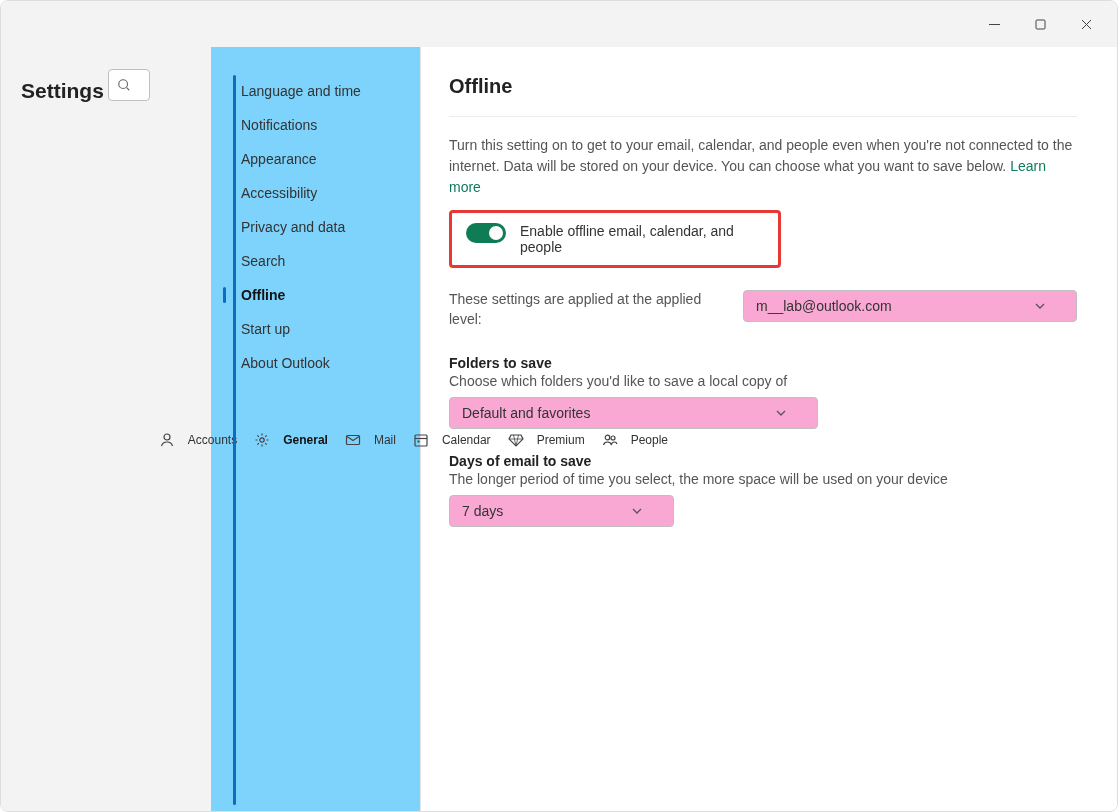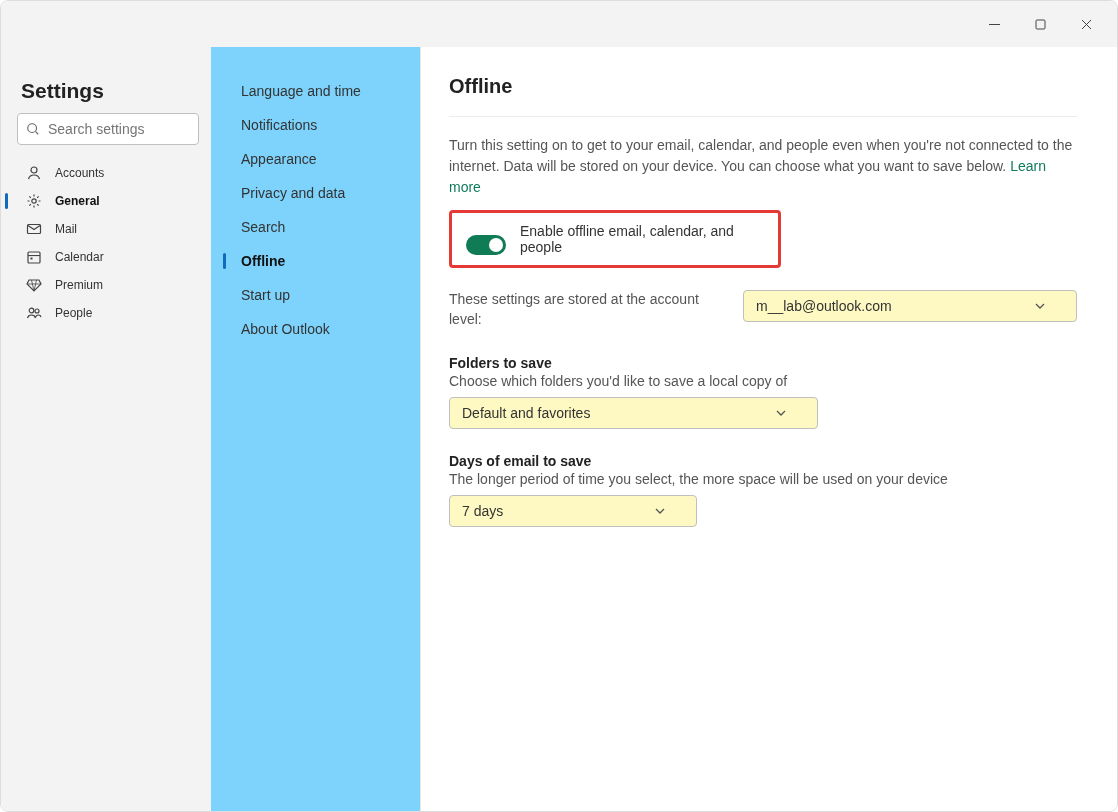"Settings" .sidebar1 { flex-direction: column -> row }
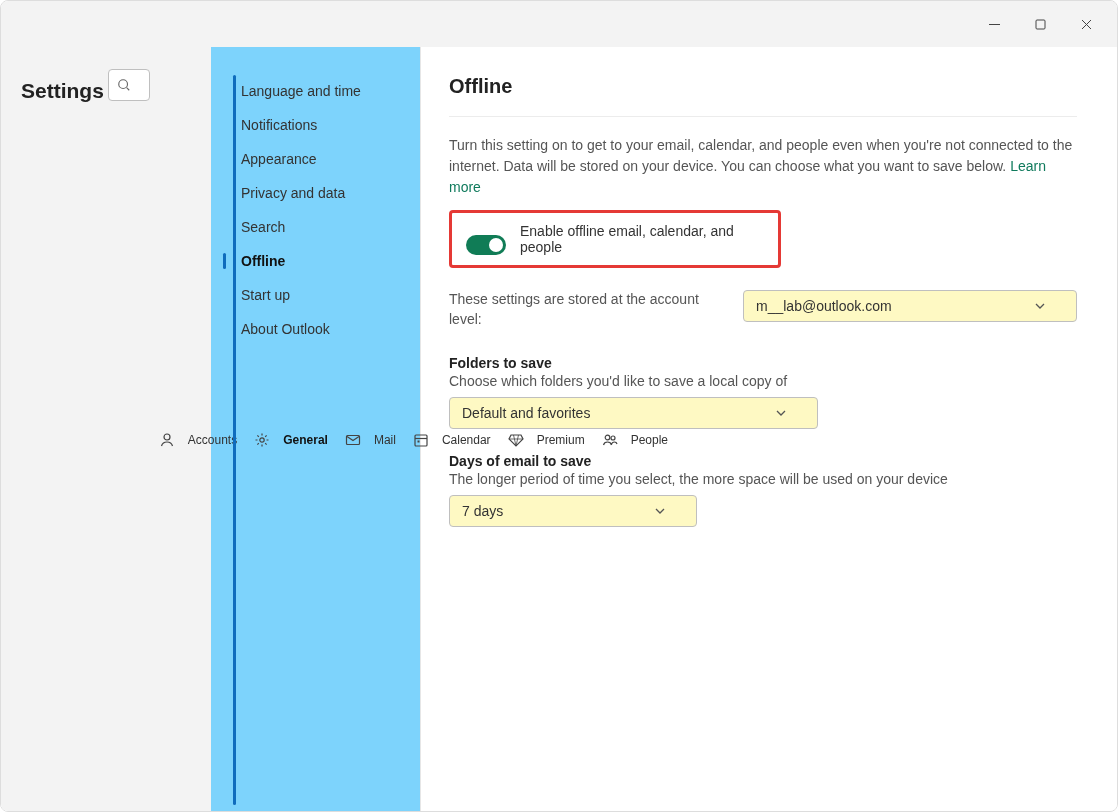"Accessibility" div.nav2-item { html: none -> <div> <span>Accessibility</span> </div> }
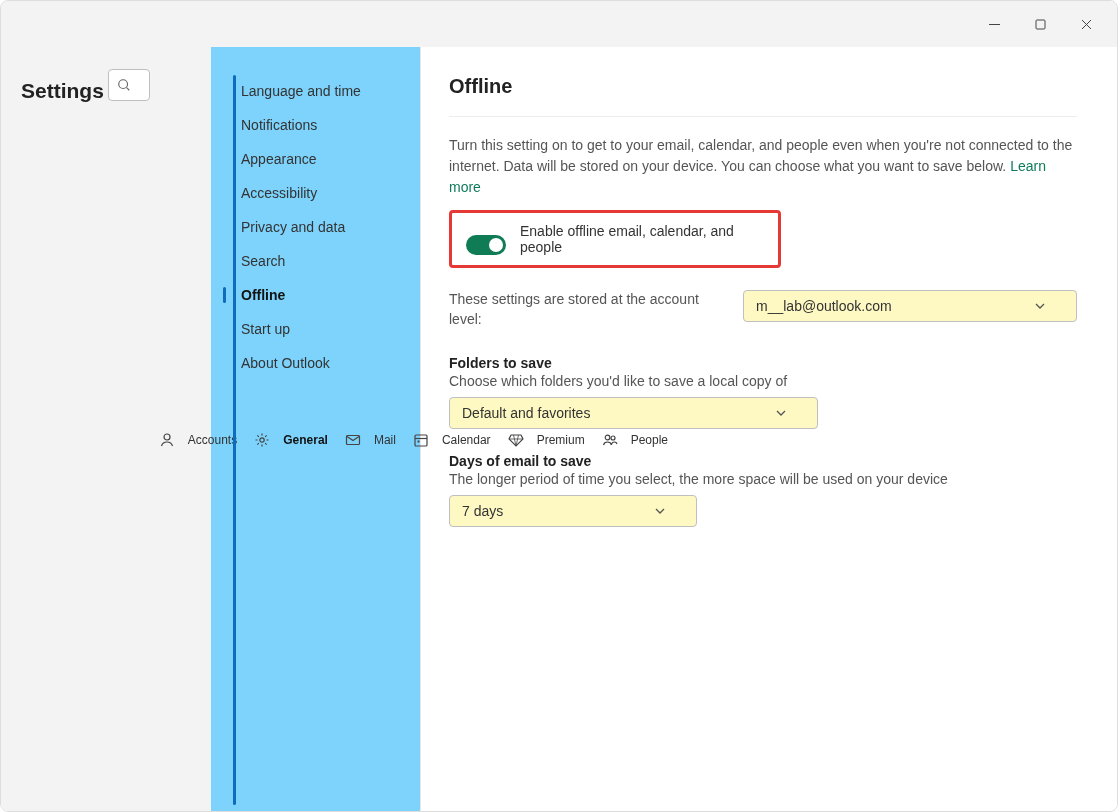"Enable offline email, calendar, and" .highlight-box { align-items: flex-end -> flex-start }
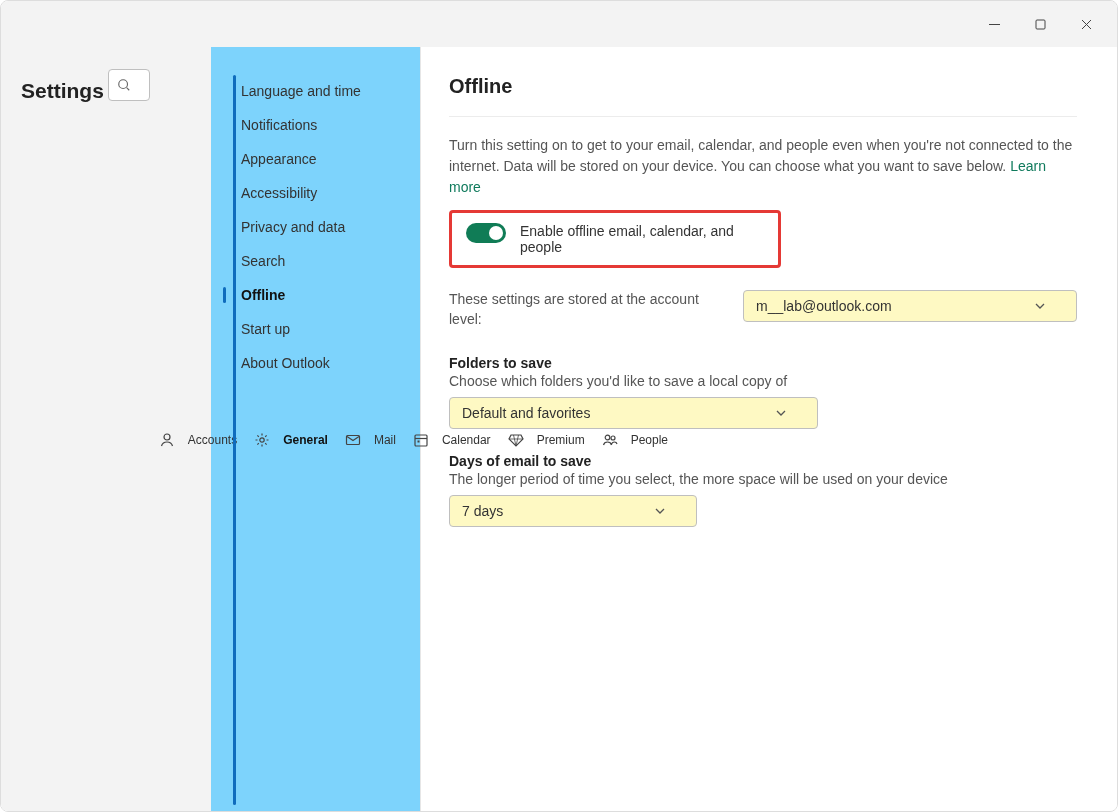"These settings are stored at" div.account-desc { text: stored at the account -> applied at the applied }
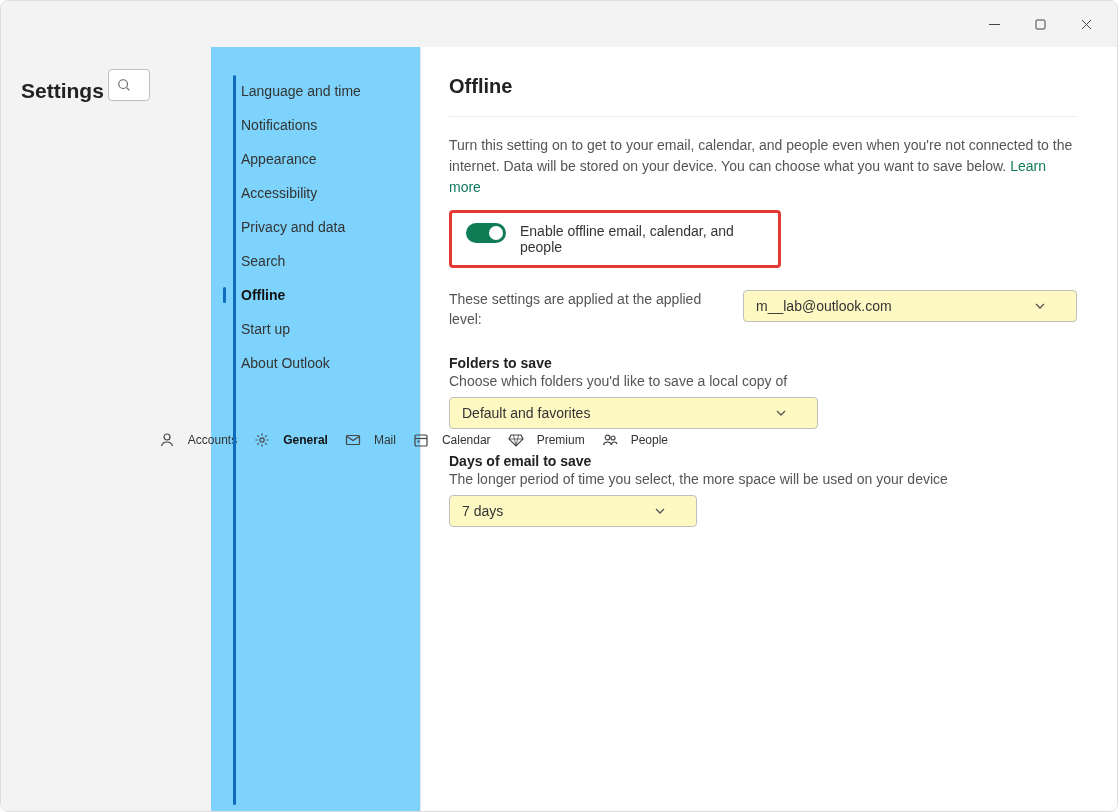"m__lab@outlook.com" .dropdown-btn { background: #fef9c3 -> #f9a8d4 }
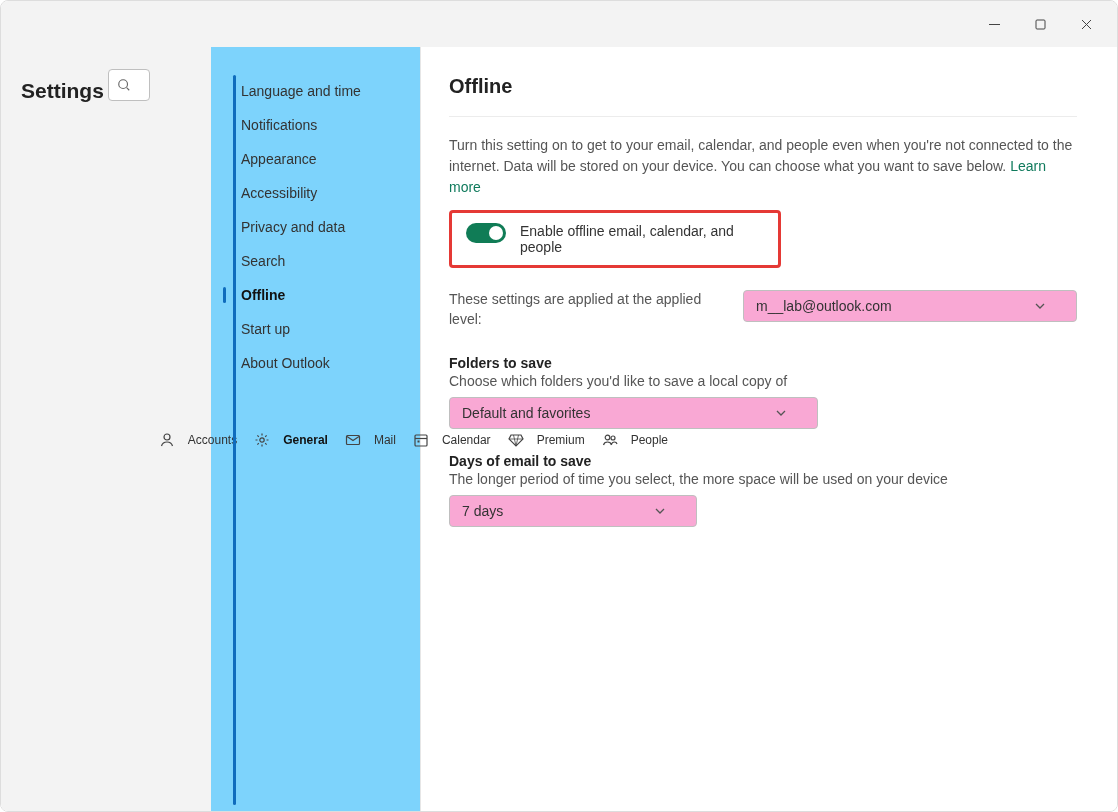"7 days" .select-xs { width: 248px -> 225px }
